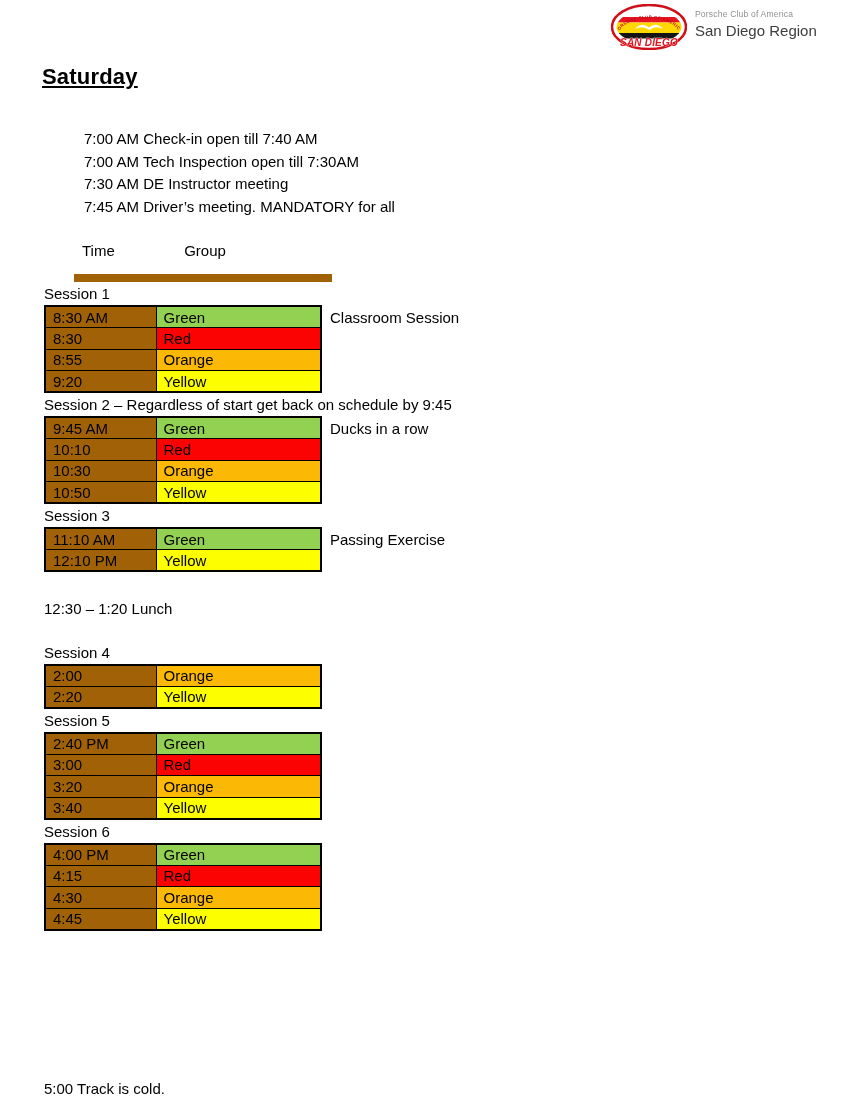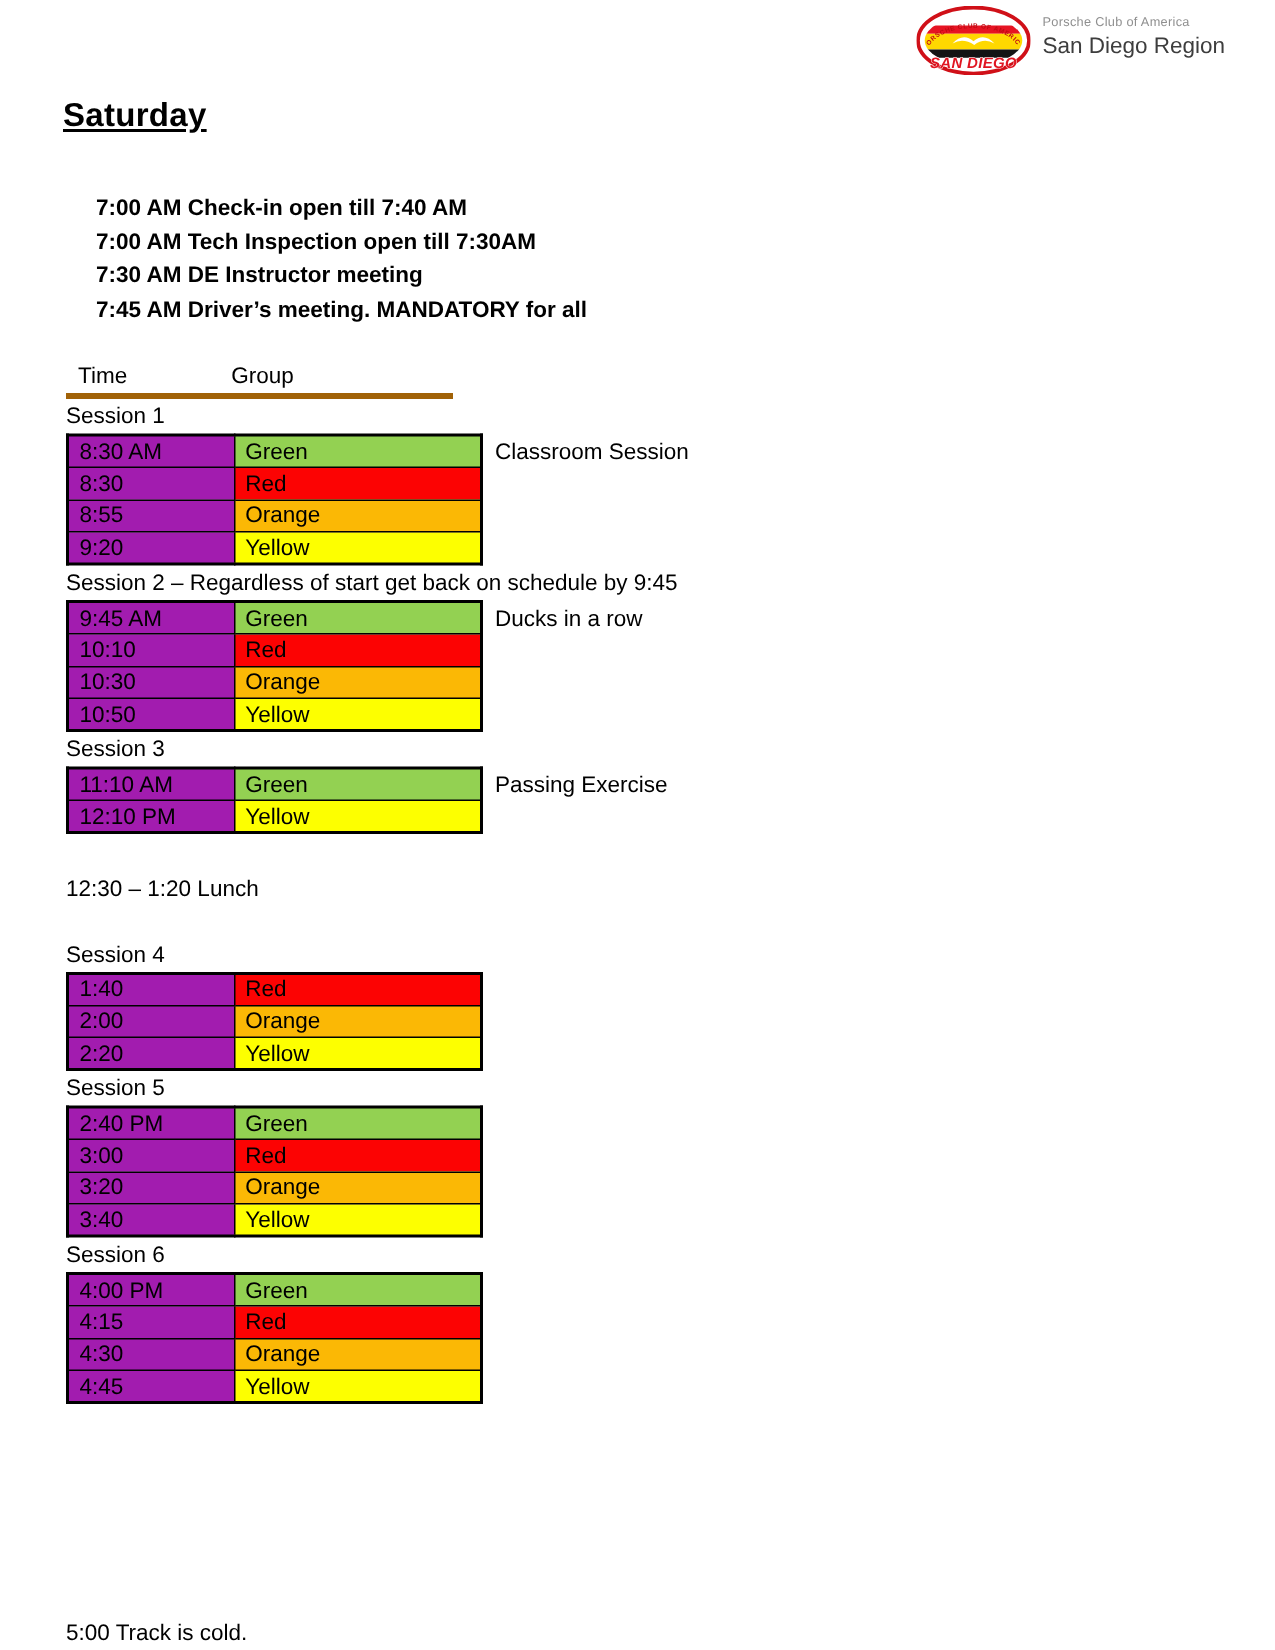"7:00 AM Check-in open till" .morning { font-weight: bold -> none; left: 64px -> 84px }
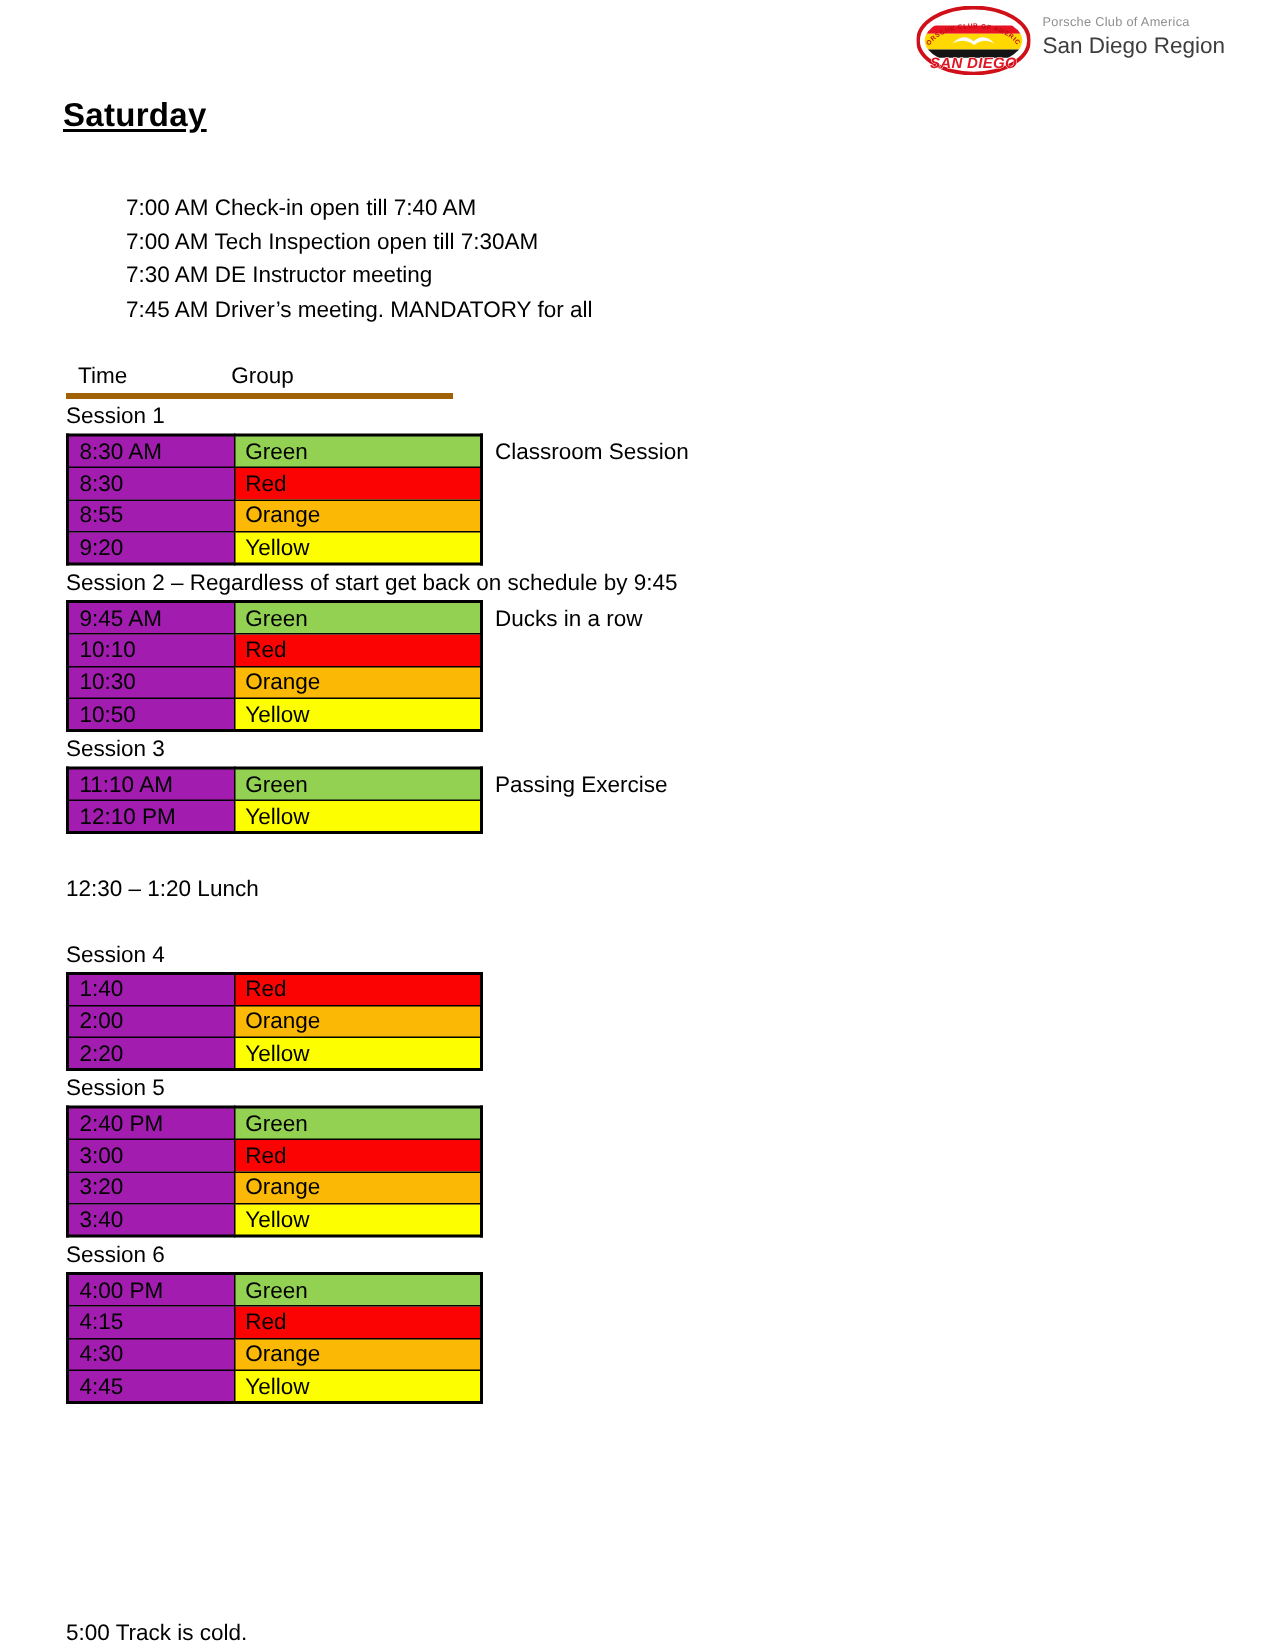"Time Group" .sched-head { border-bottom: 4px solid #a16207 -> 8px solid #a16207; margin-left: none -> 30px; padding-bottom: 3px -> 15px }
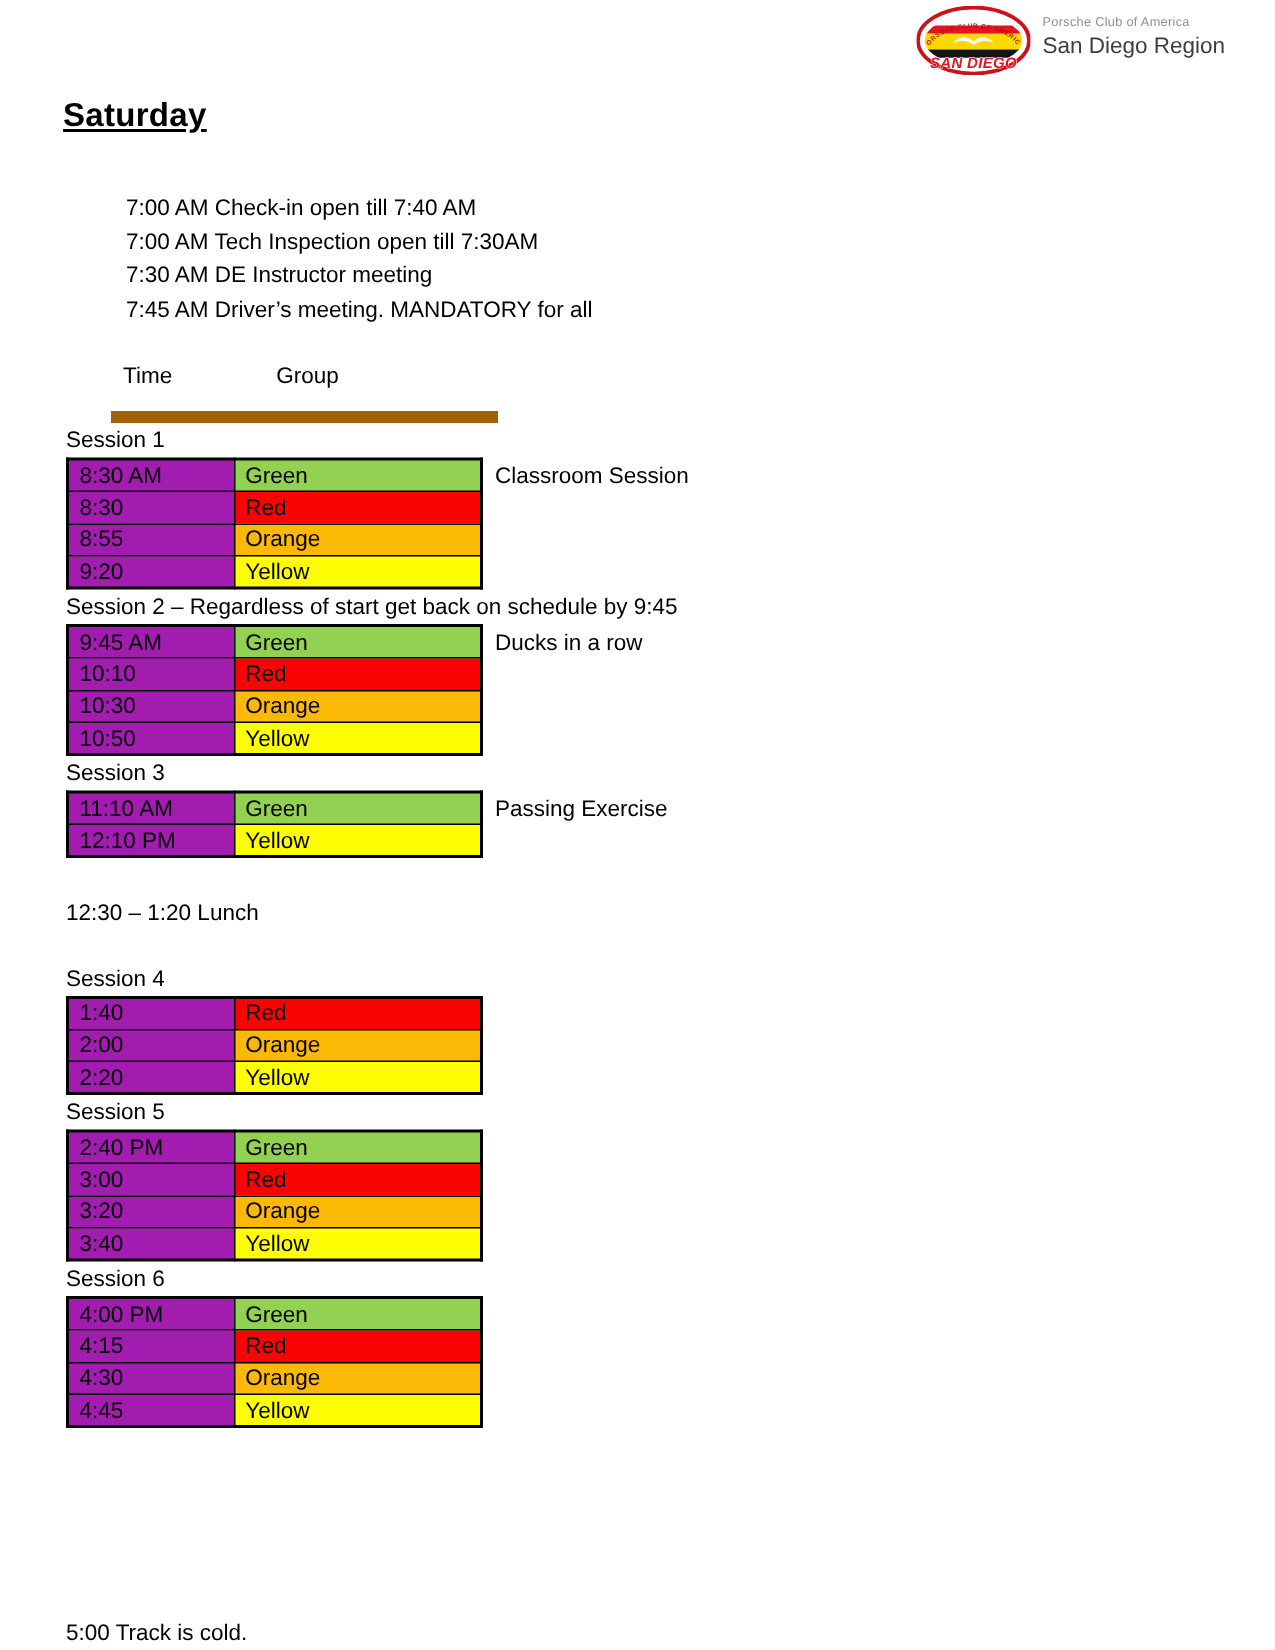"8:30 AM" .time-cell { background: #a21caf -> #a16207 }
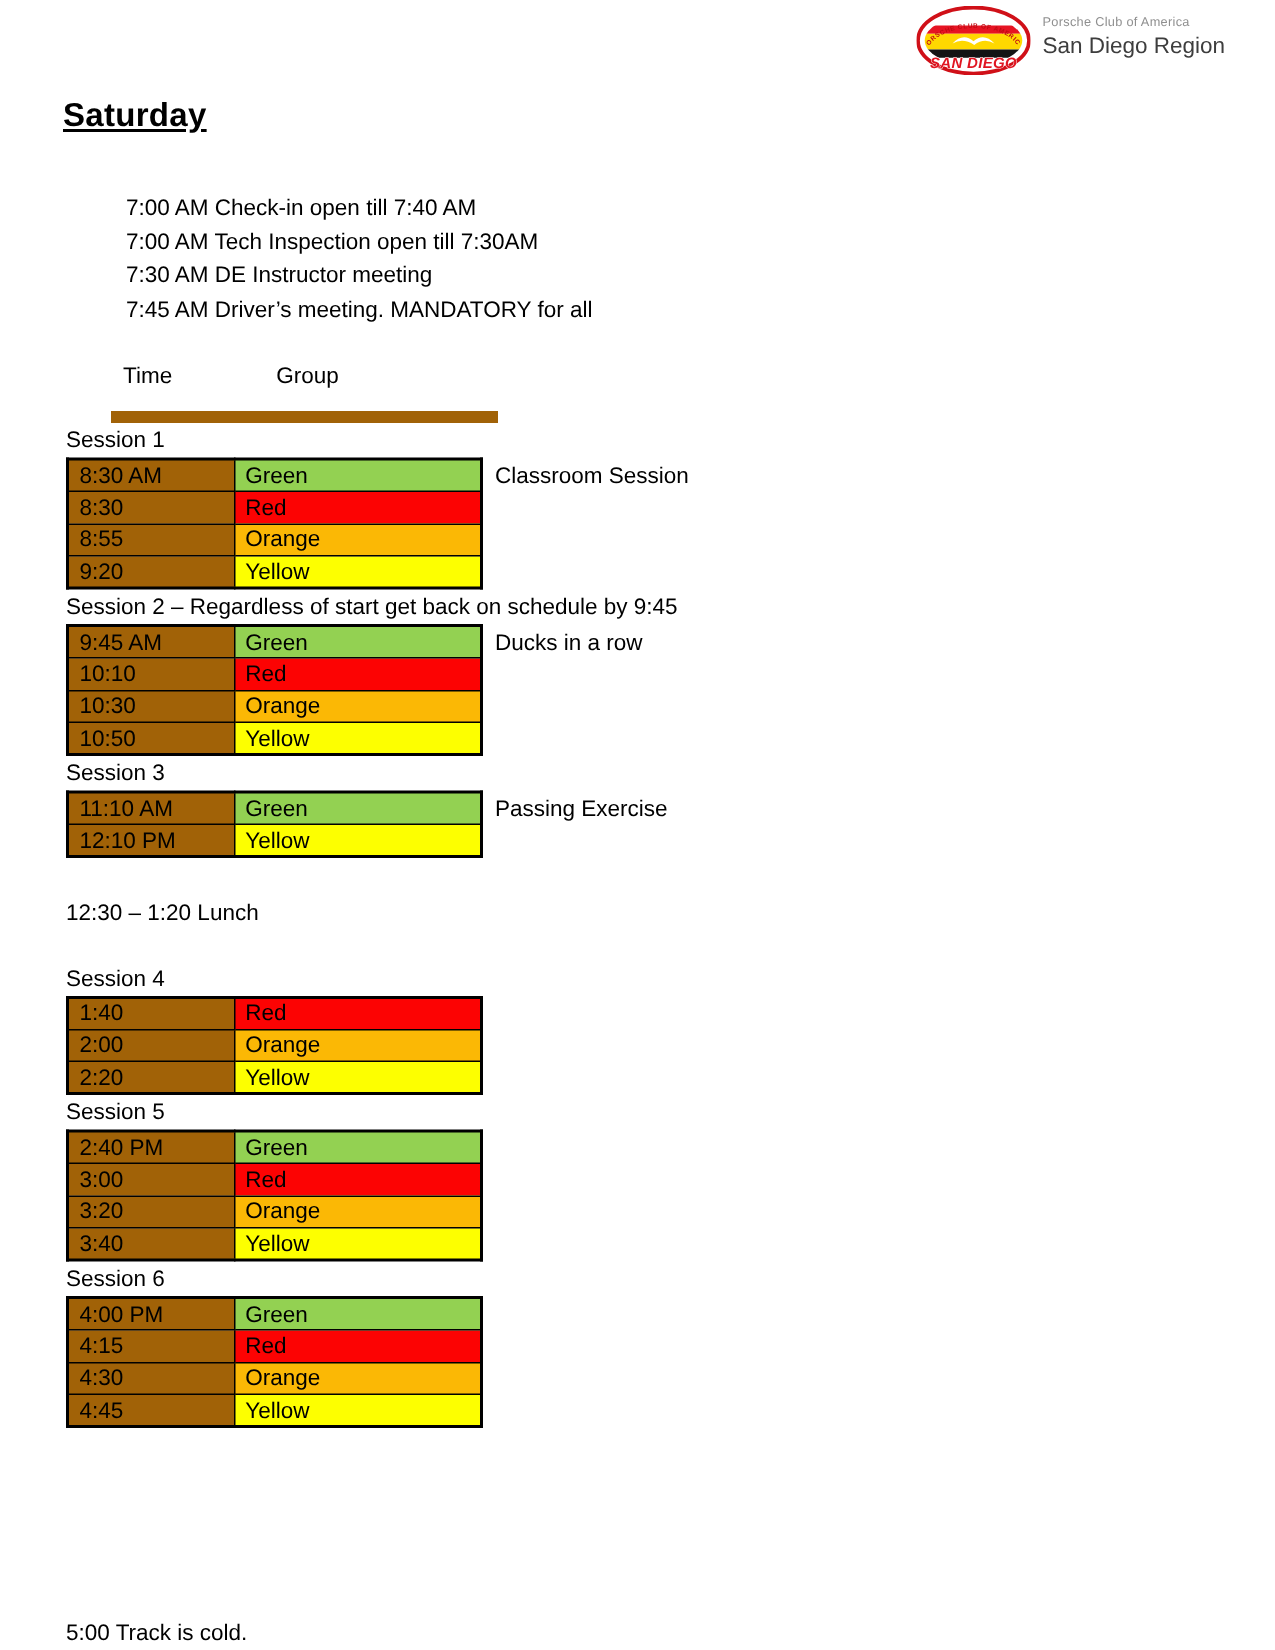"1:40" tr { html: <tr> <td>1:40</td> <td>Red</td> </tr> -> none }
